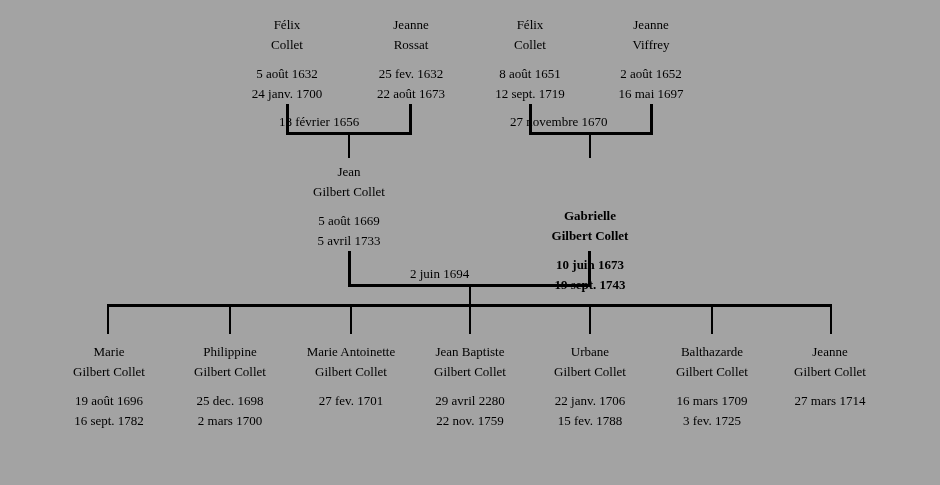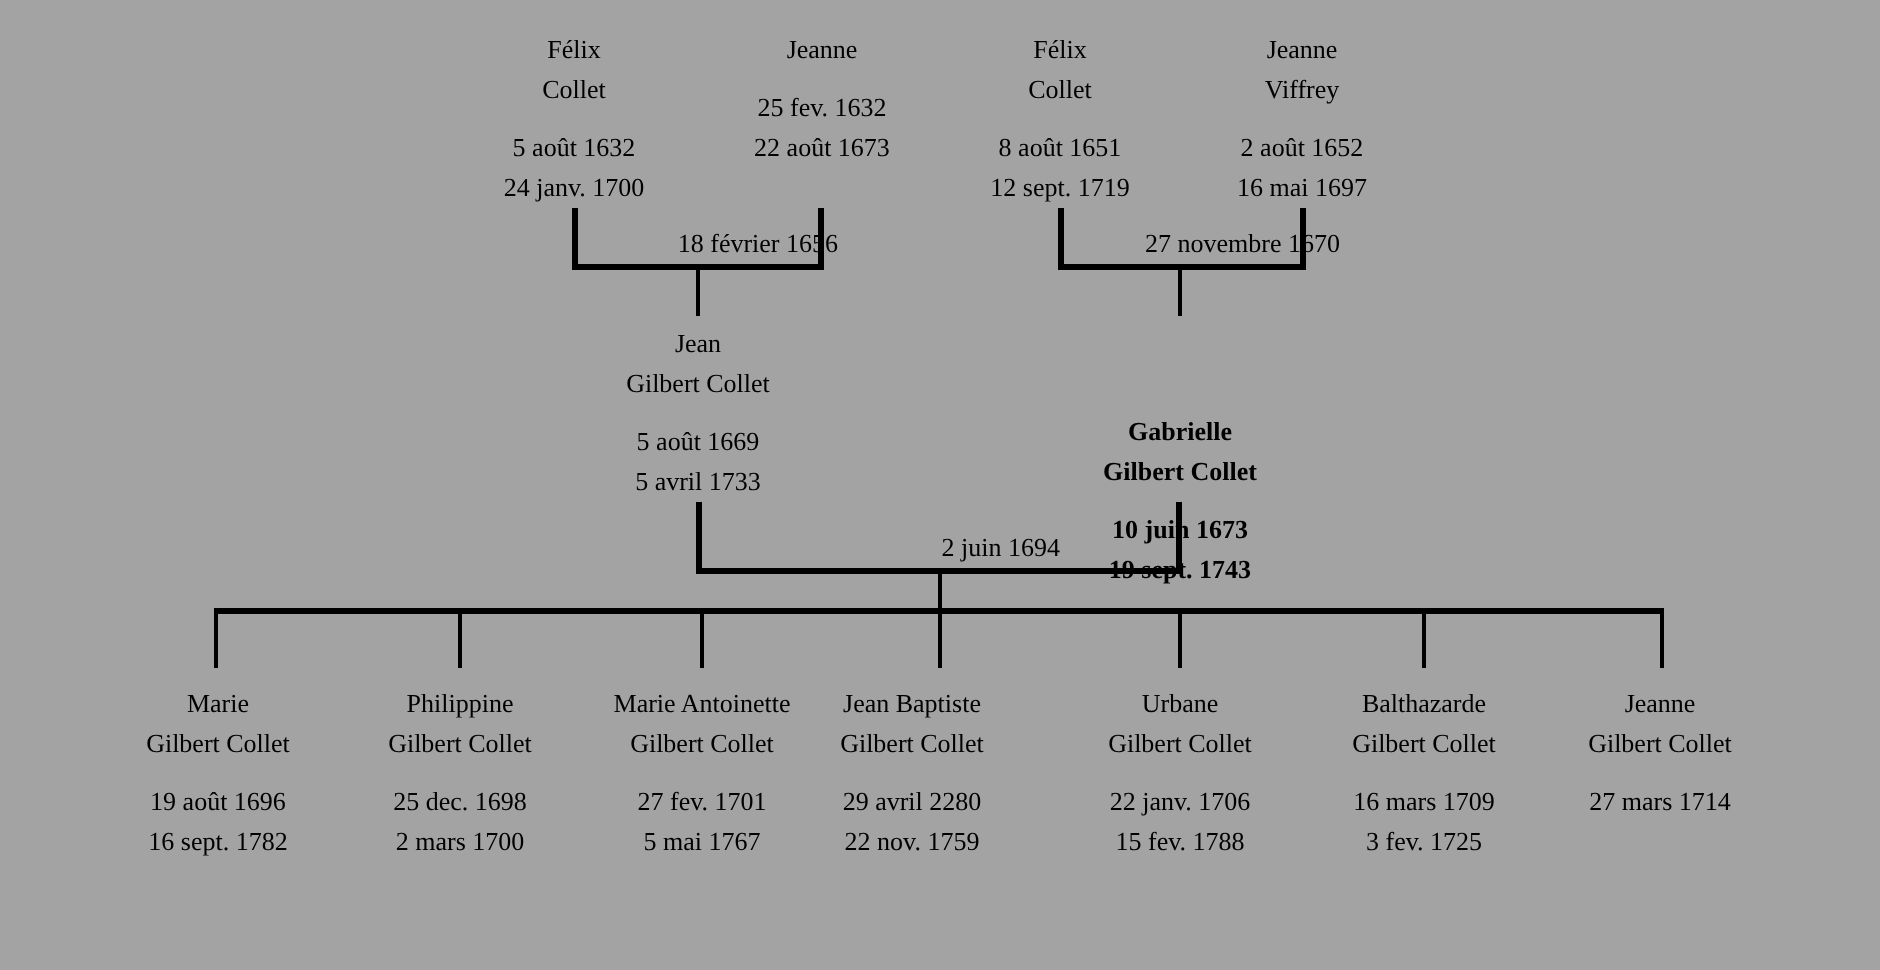"Rossat" div { html: none -> <div>Rossat</div> }
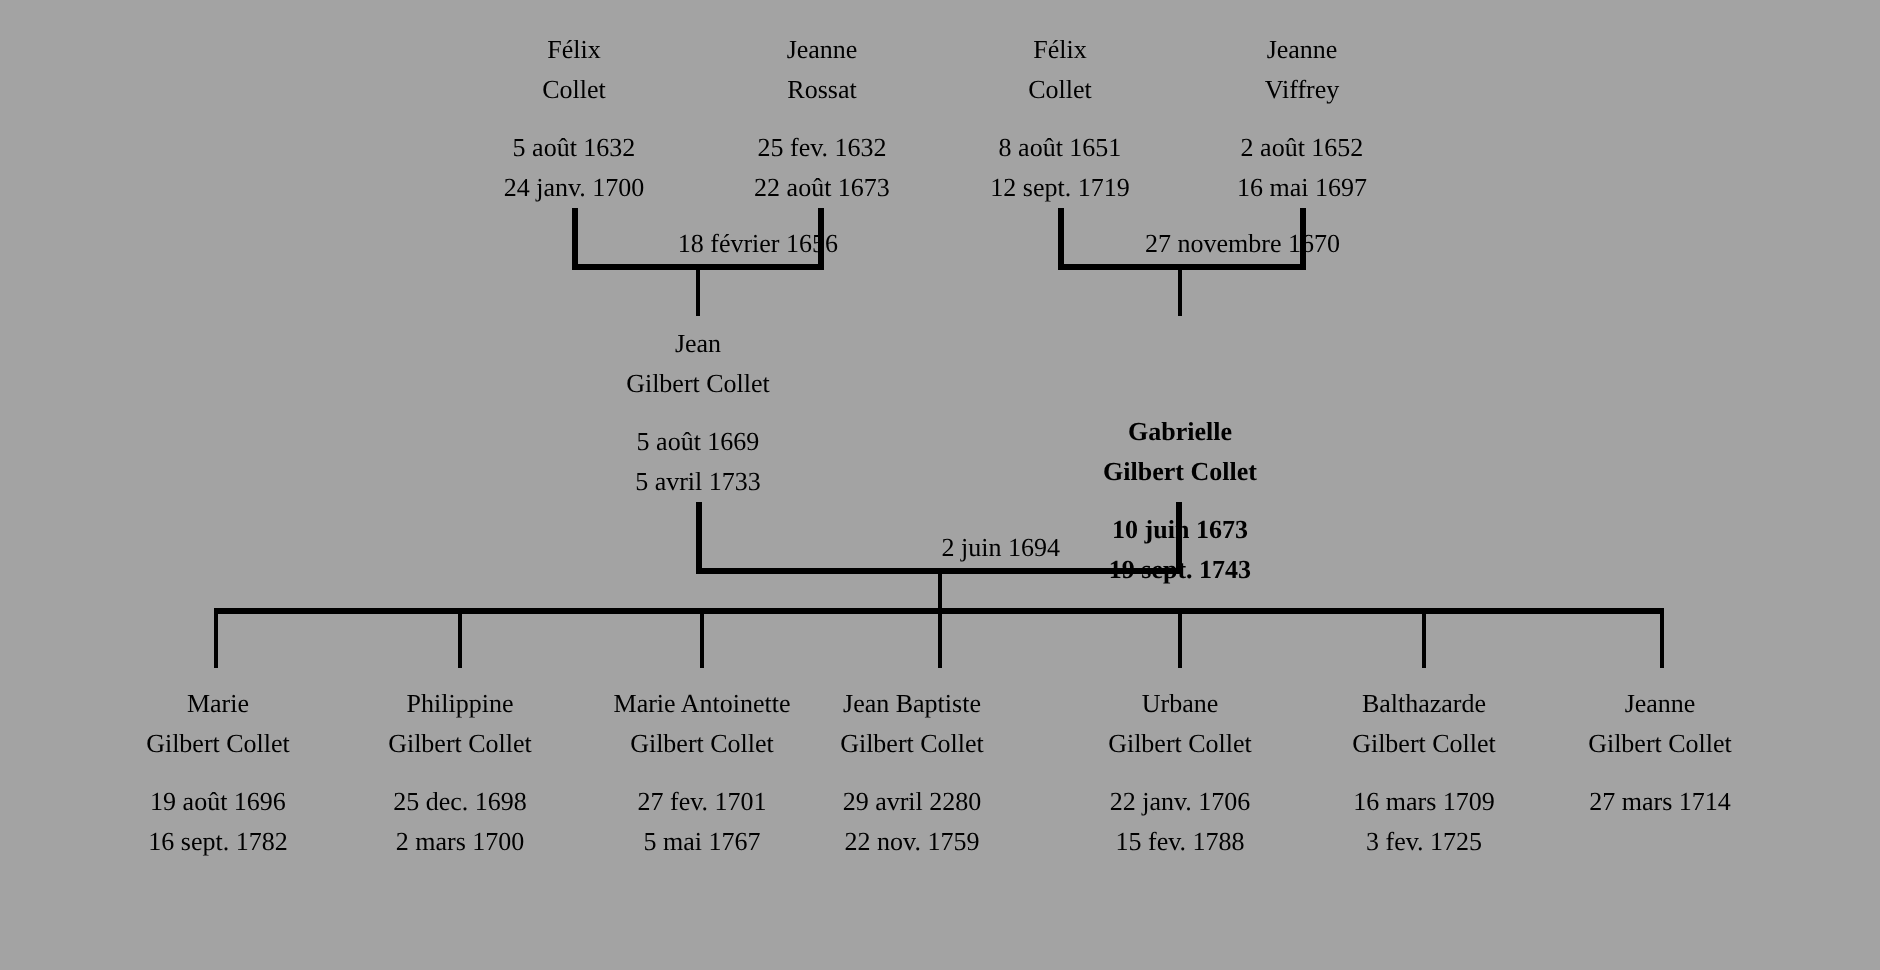"18 février 1656" .mlabel { text-align: right -> left }
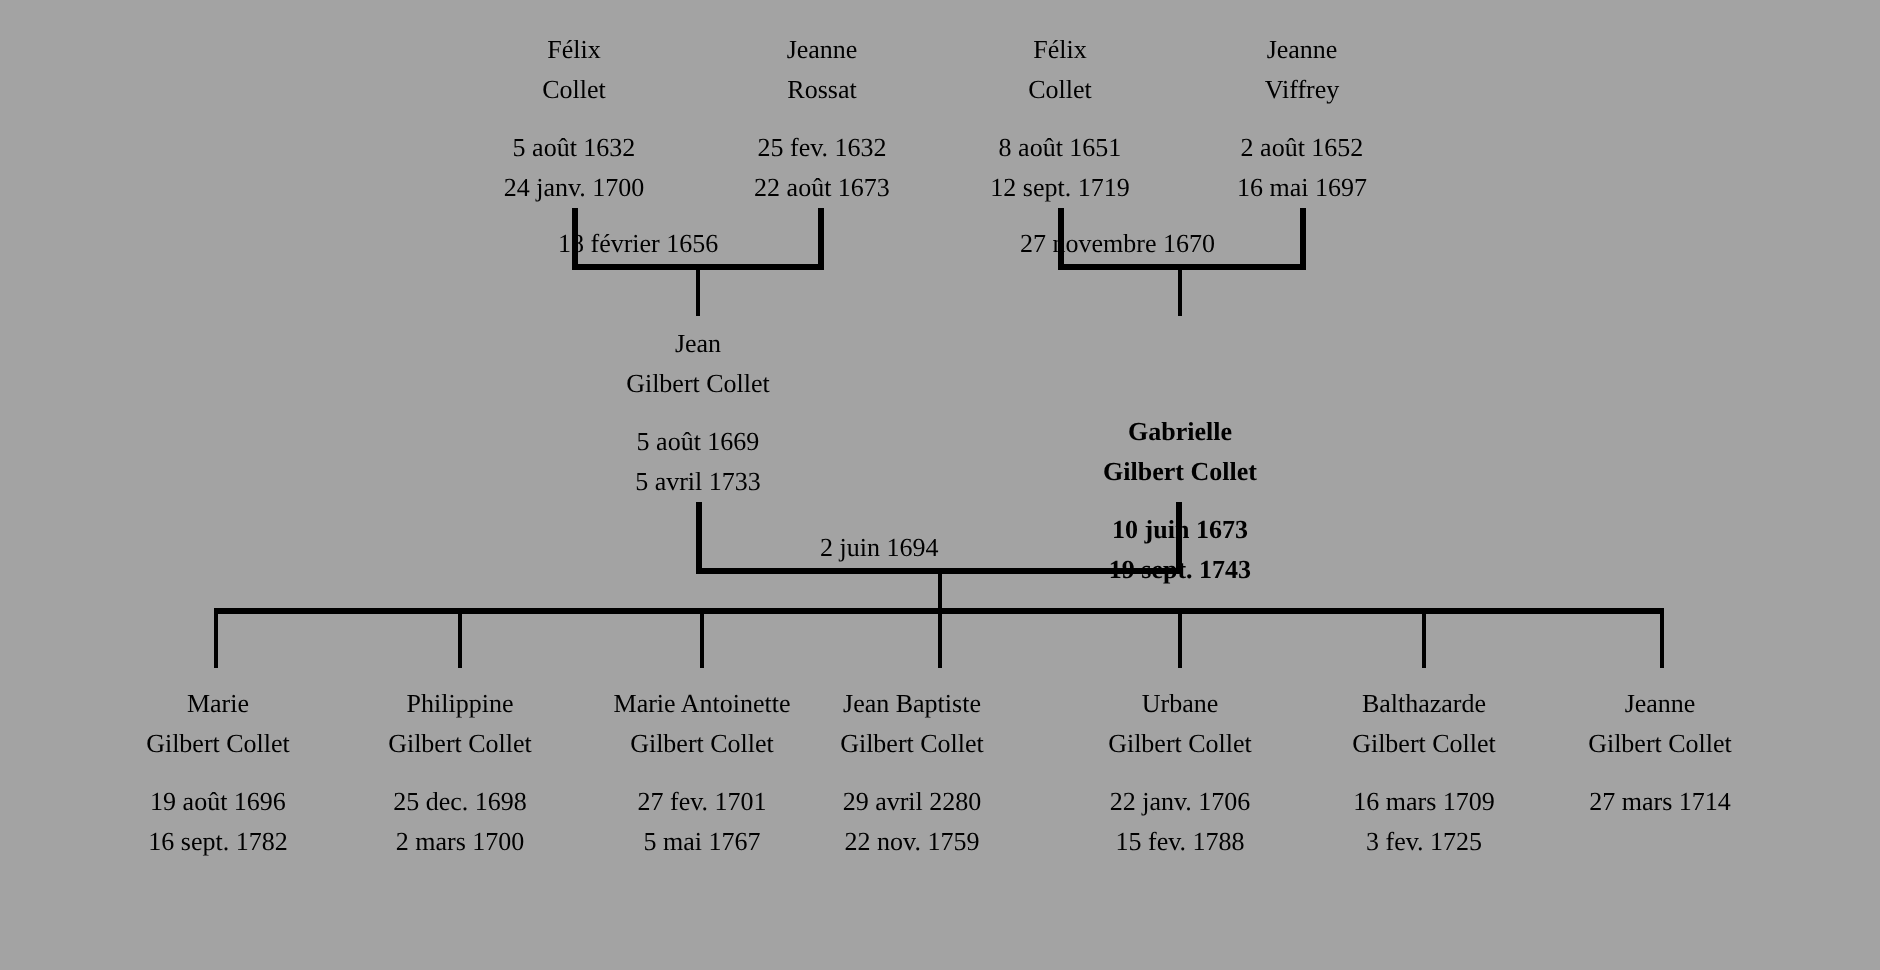"Jean Baptiste" div.person { left: 396px -> 410px }
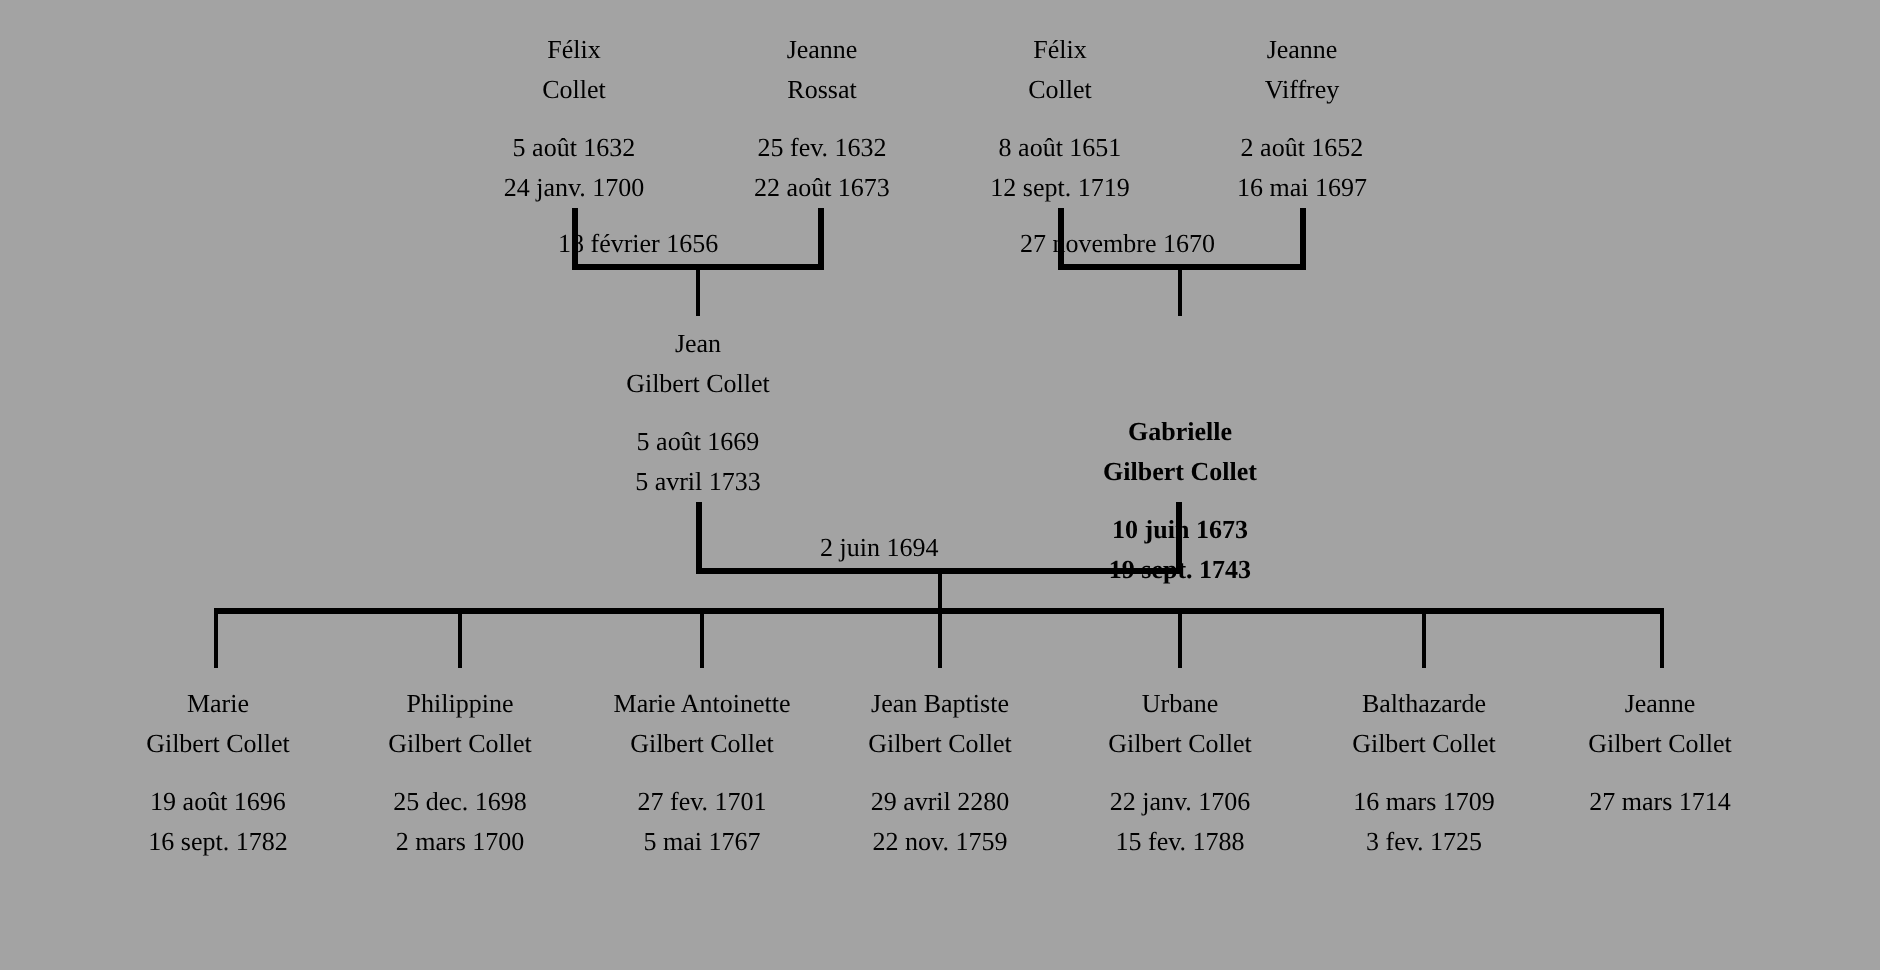"5 mai 1767" div { html: <div>5 mai 1767</div> -> none }
